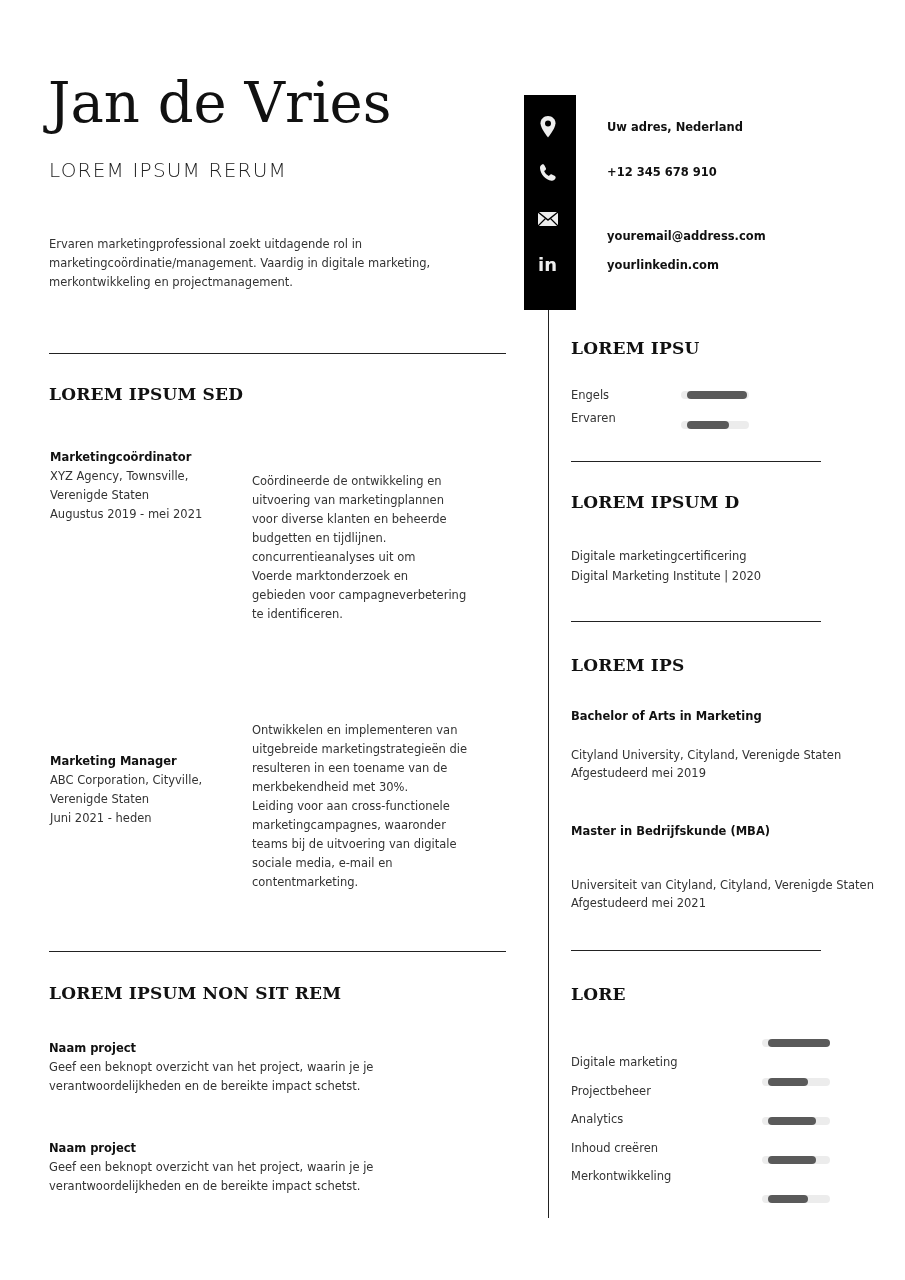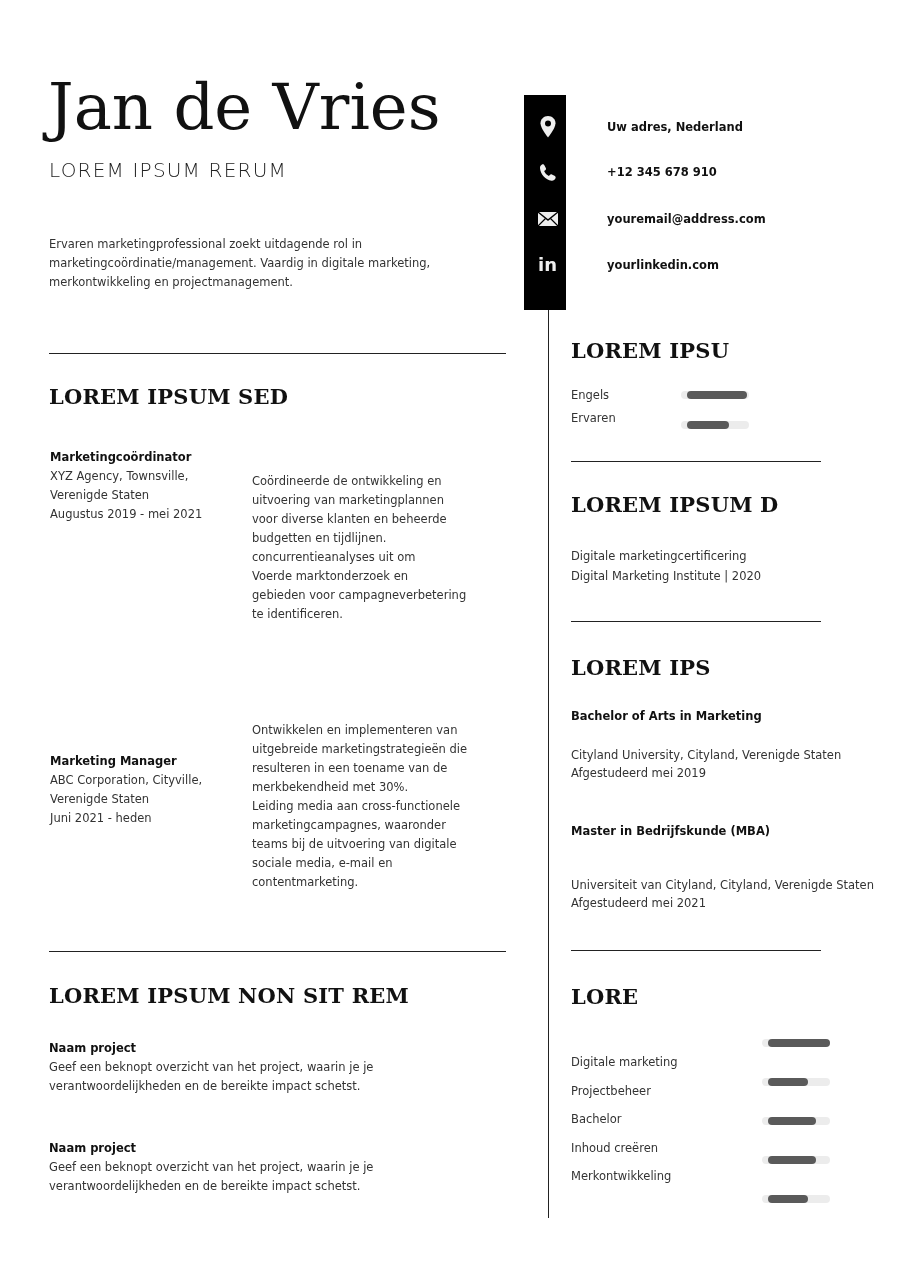"Jan de Vries" .name { font-size: 64px -> 56px }
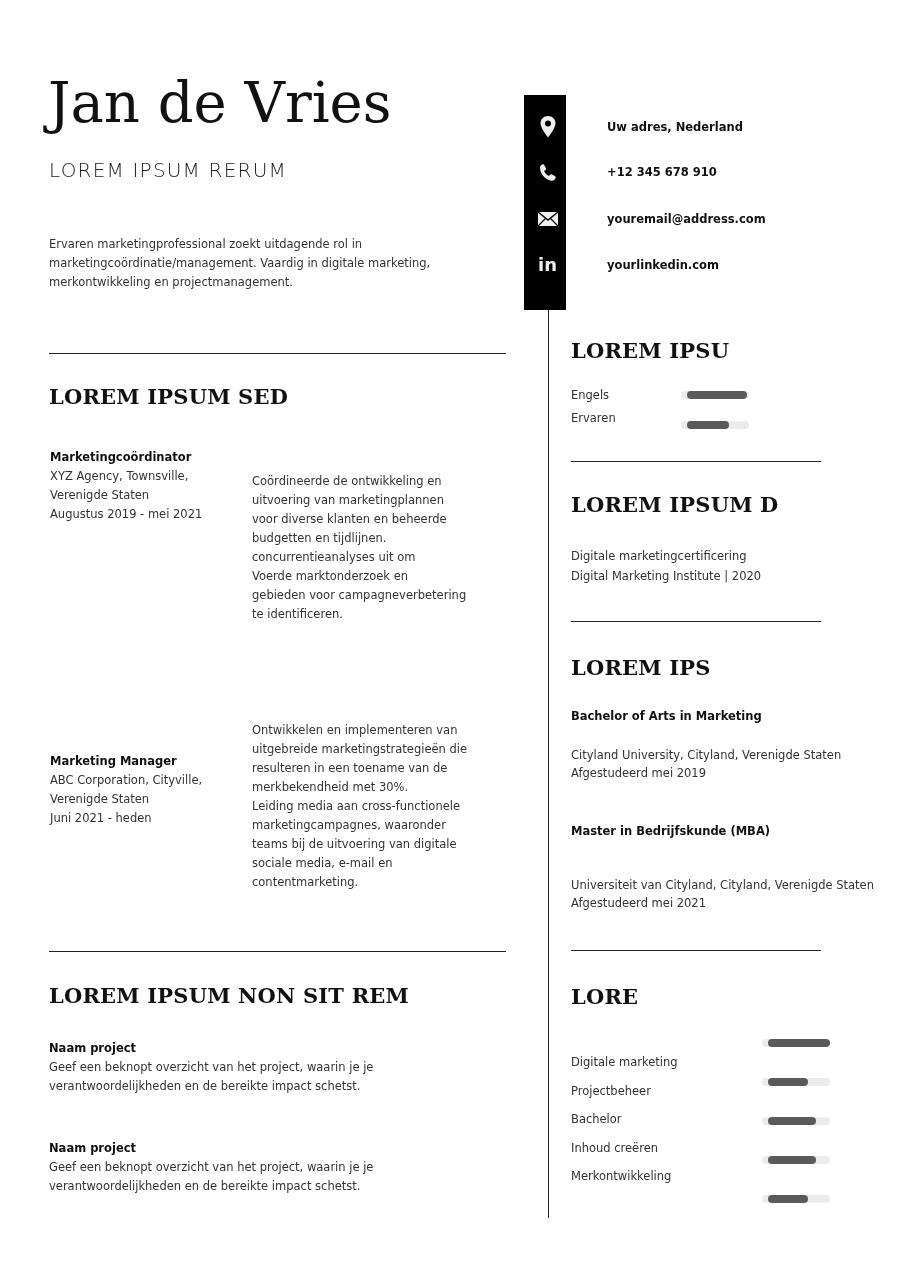"youremail@address.com" div.abs { top: 212px -> 229px }
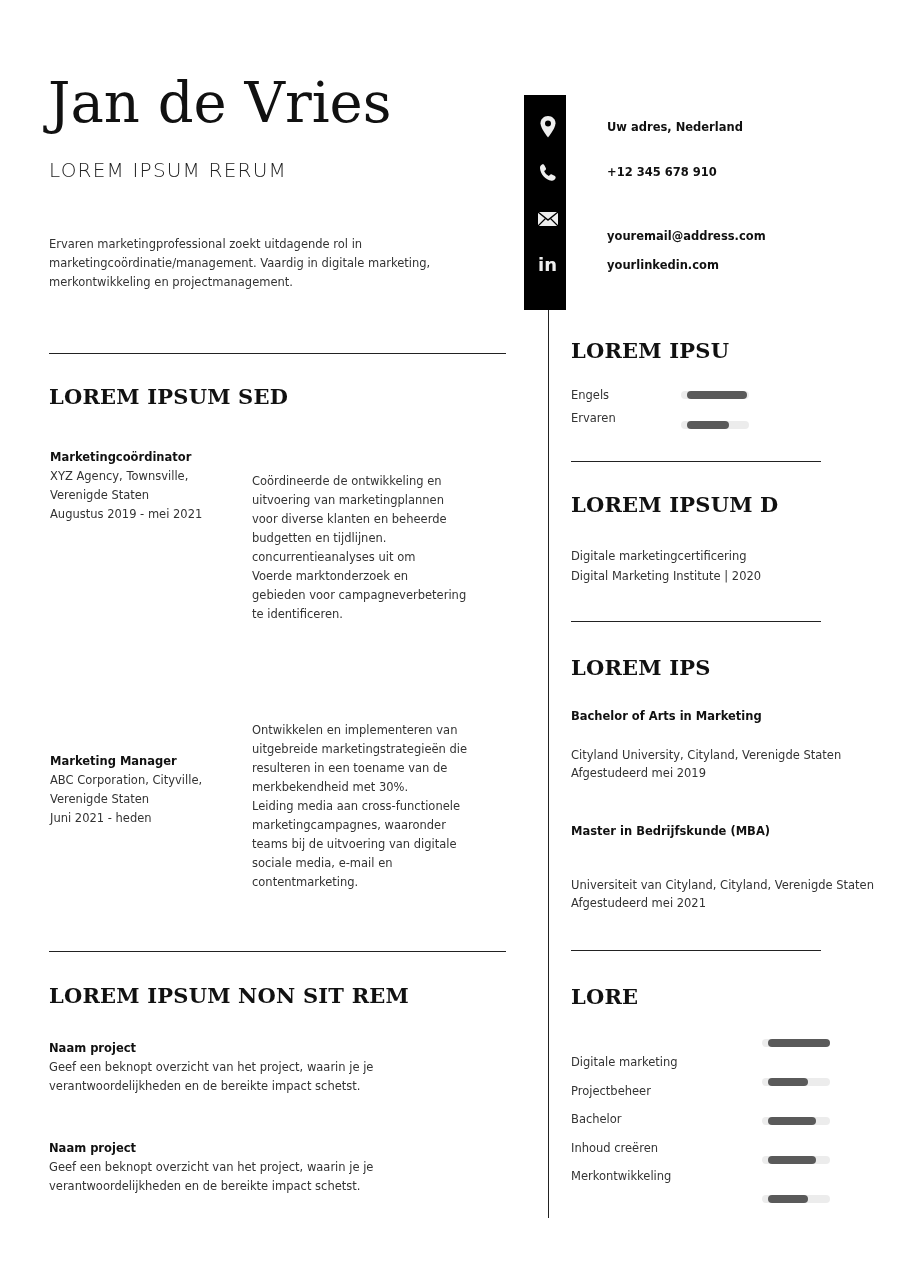"in" .contact-bar { width: 42px -> 52px }
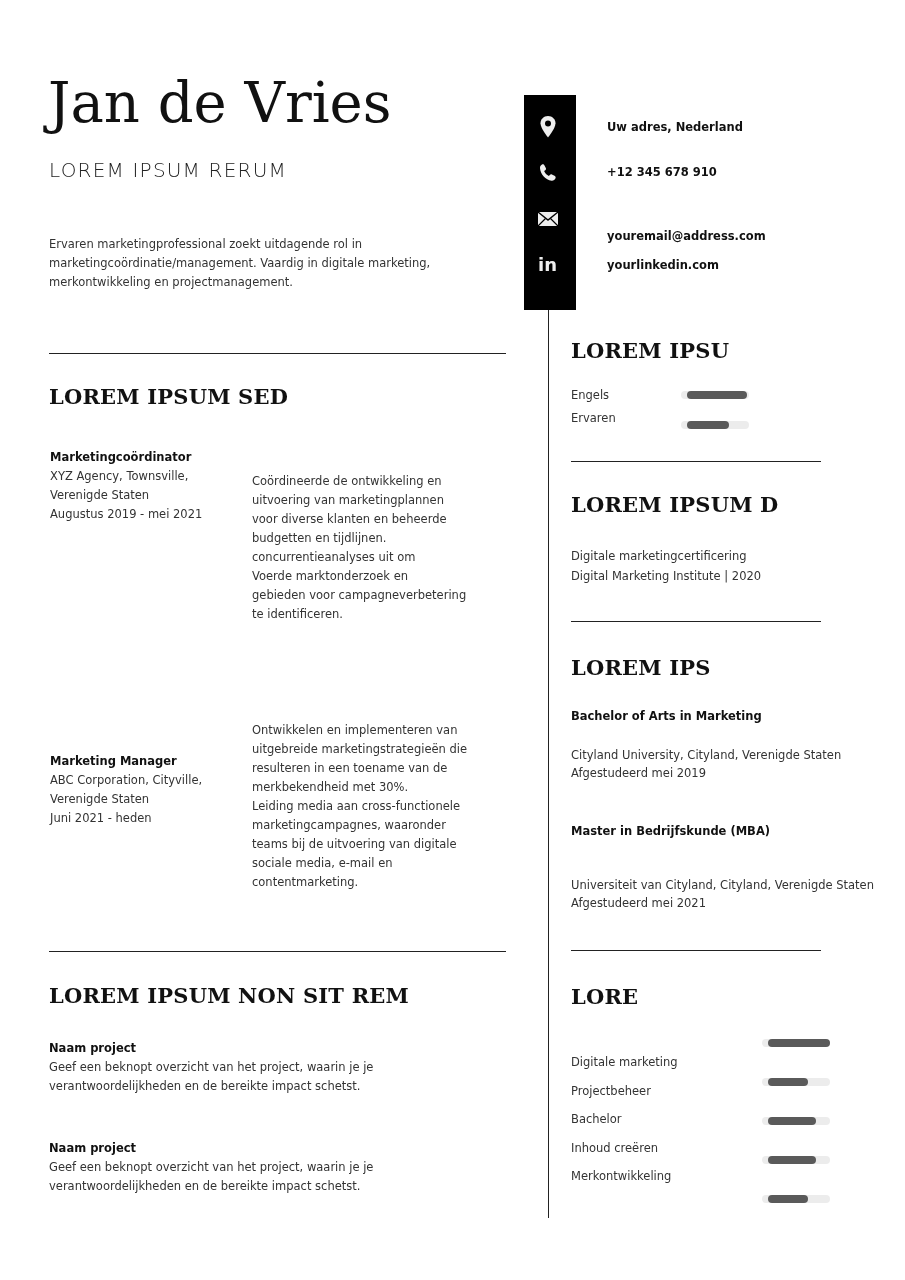"LOREM IPSU" .sect-title { font-size: 21px -> 17px }
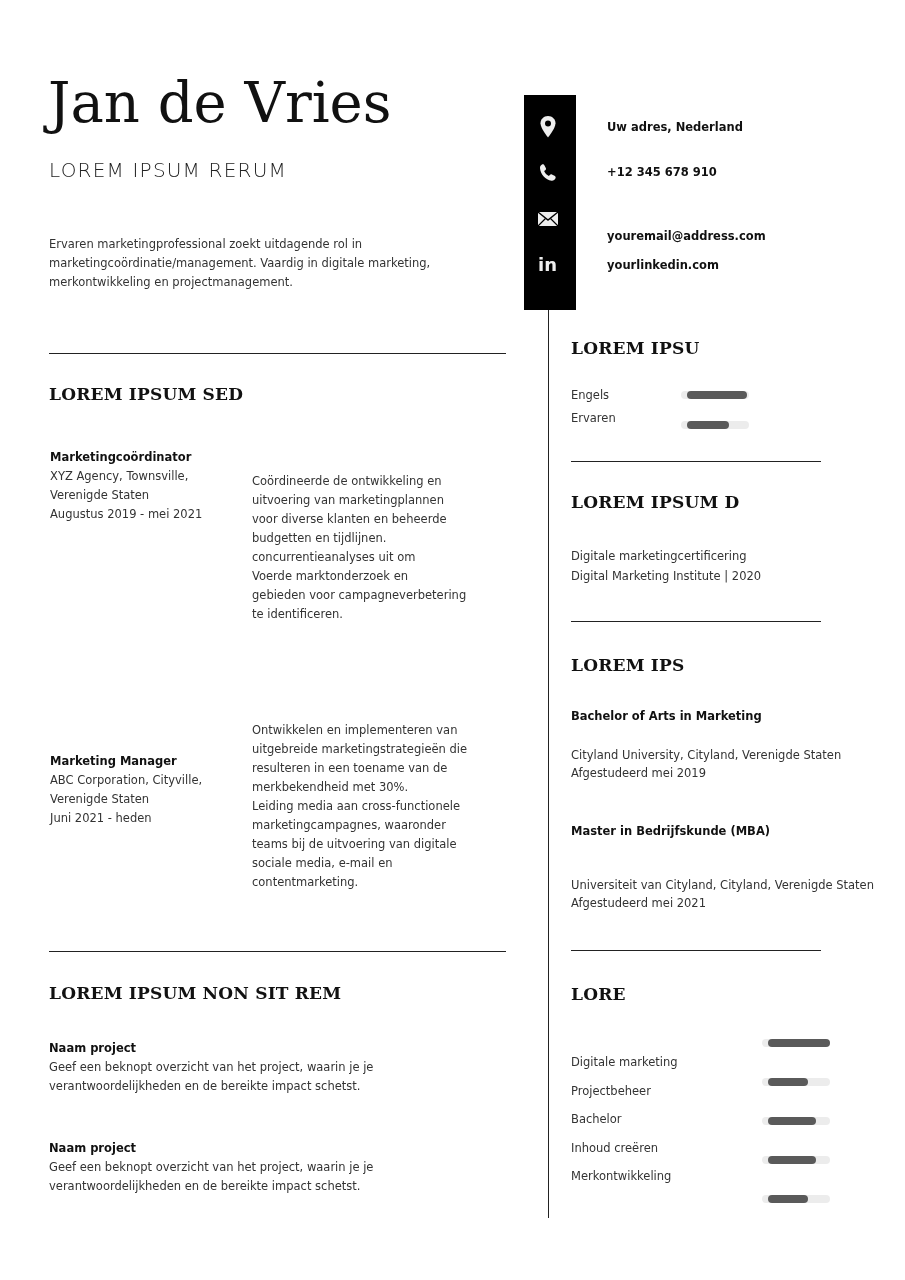"Leiding media aan cross-functionele" div { text: media -> voor }
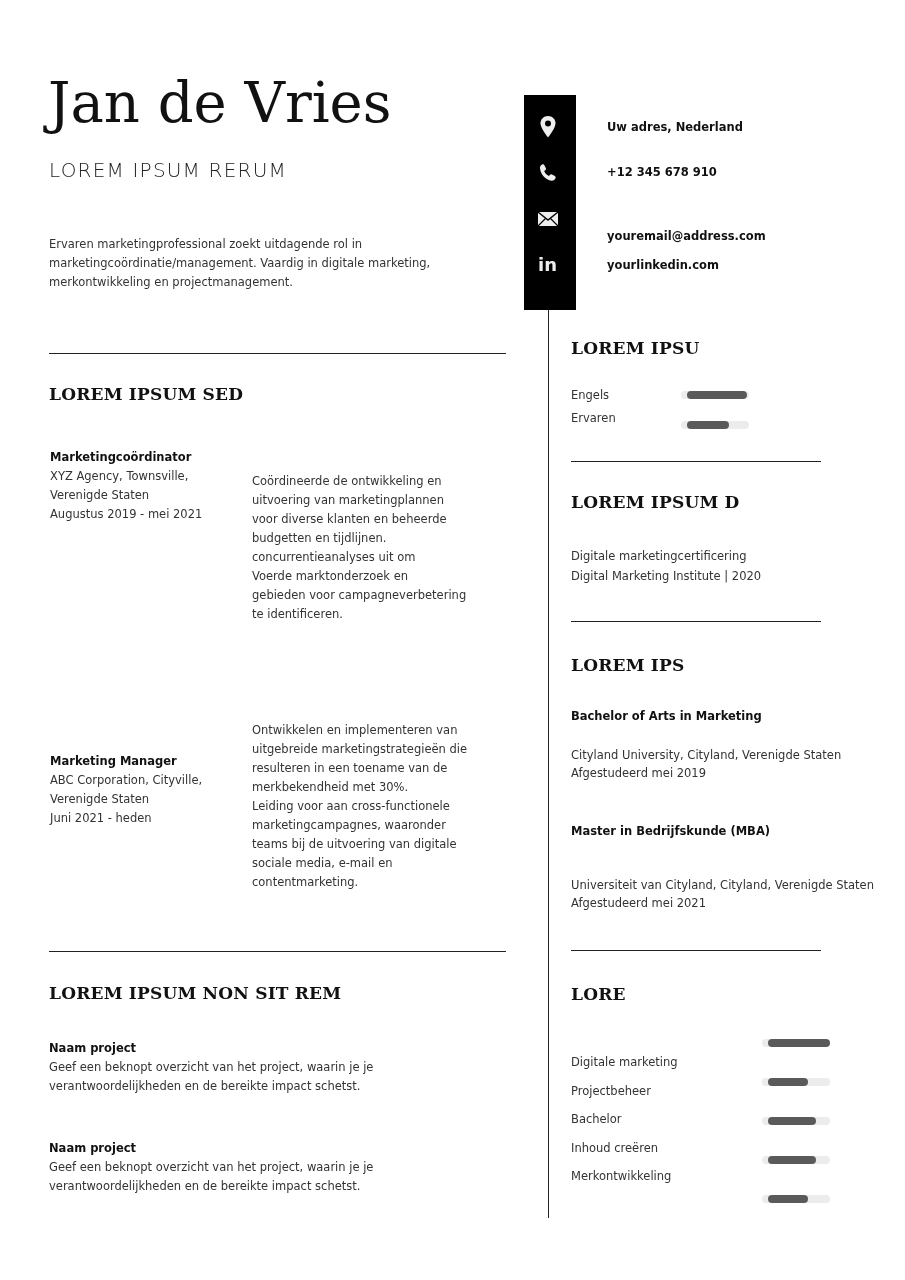"Bachelor" div.abs { text: Bachelor -> Analytics }
